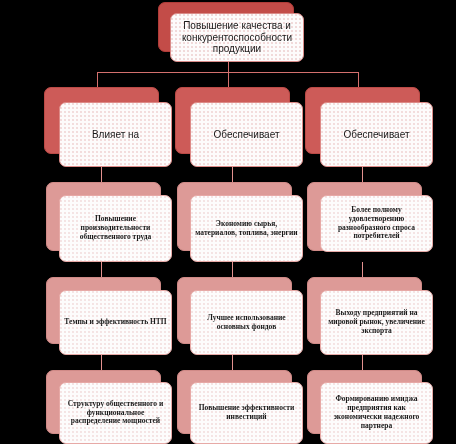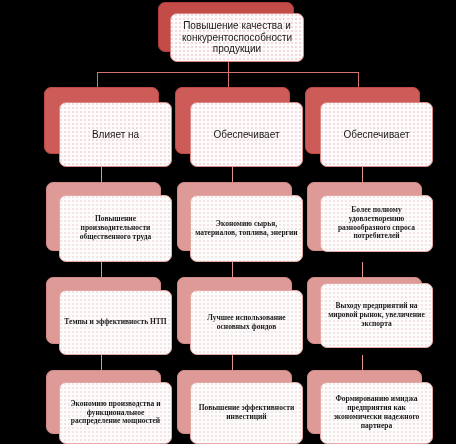"Выходу предприятий на мировой рынок," div.card { top: 6px -> 13px }
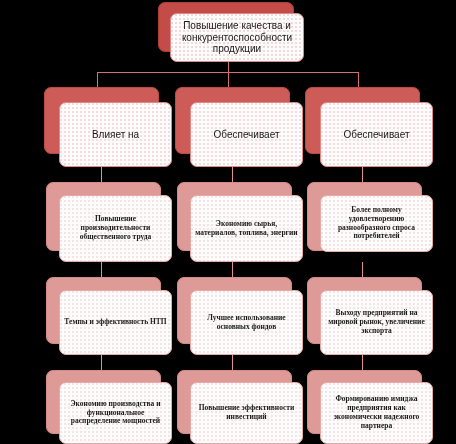"Экономию производства и функциональное" div.card { text: Экономию производства -> Структуру общественного }
